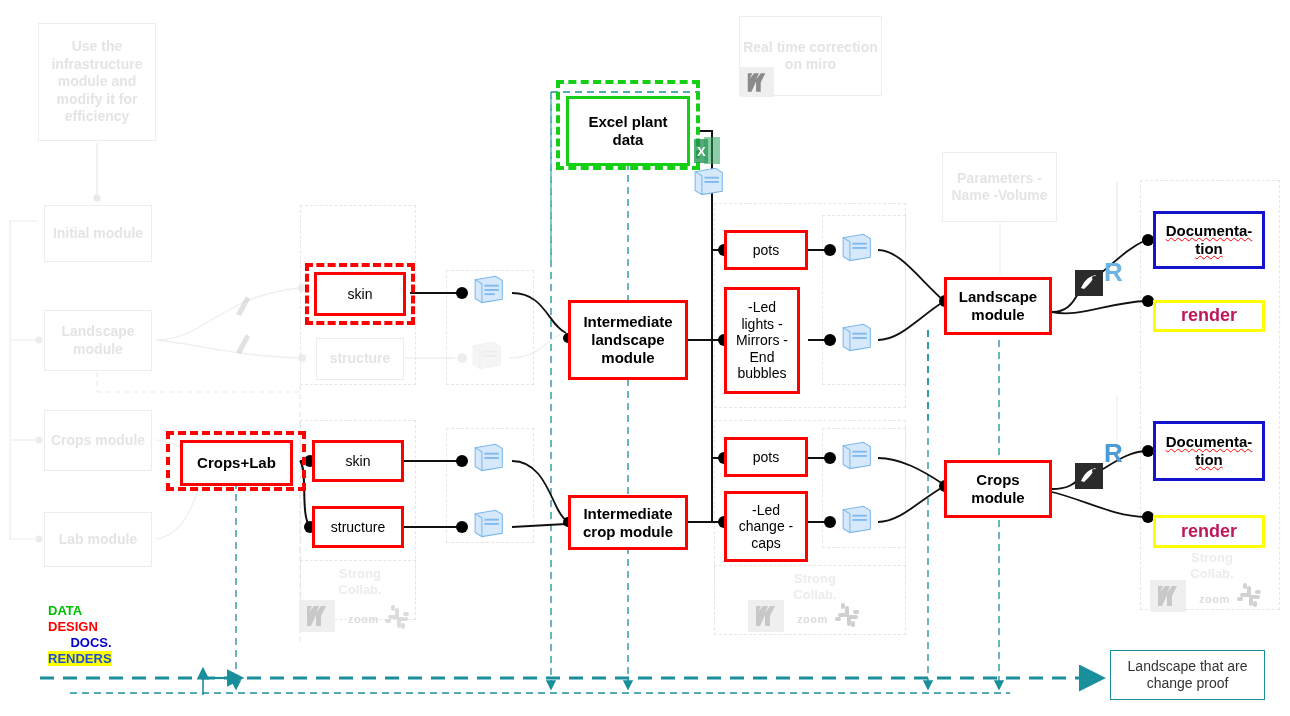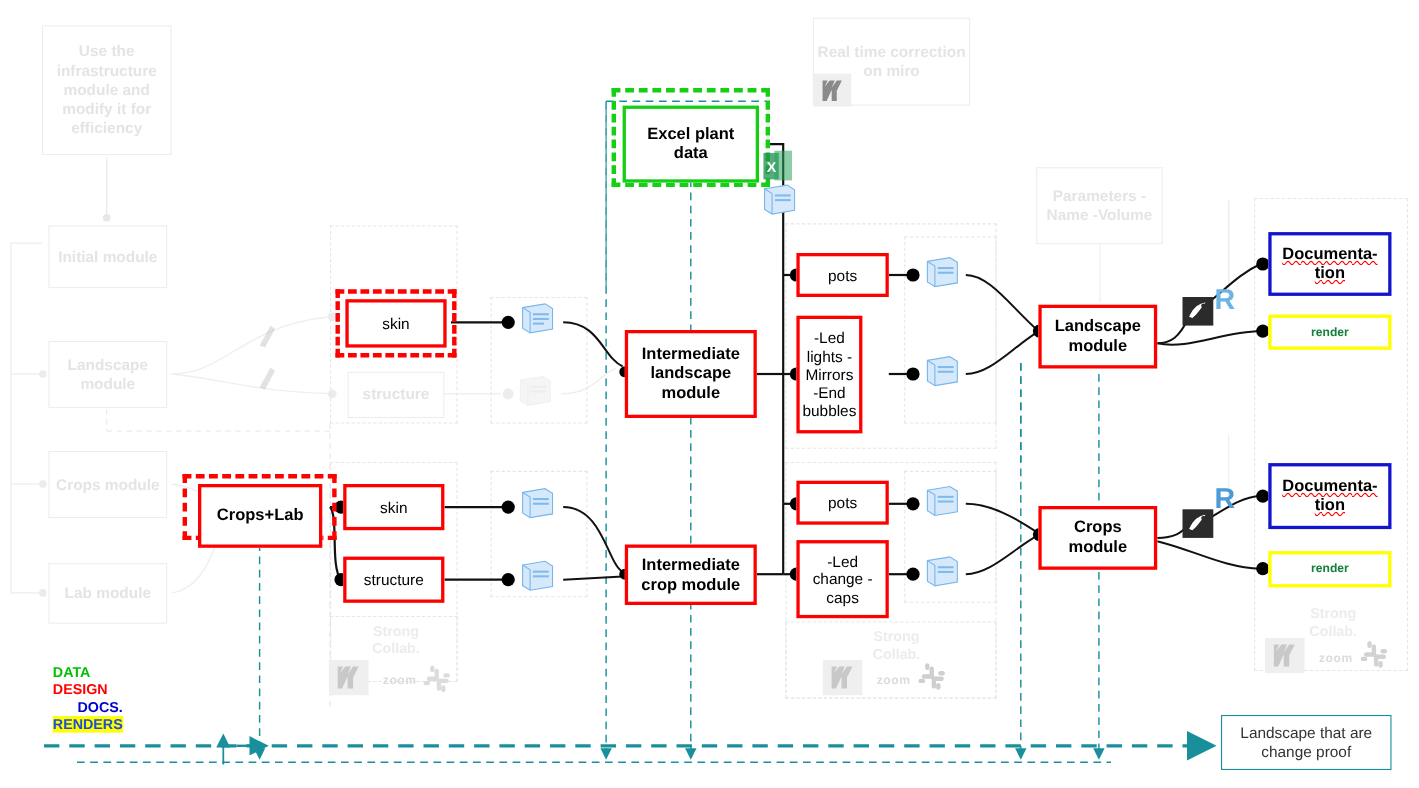"-Led lights -Mirrors -End bubbles" div.node { width: 60px -> 76px }
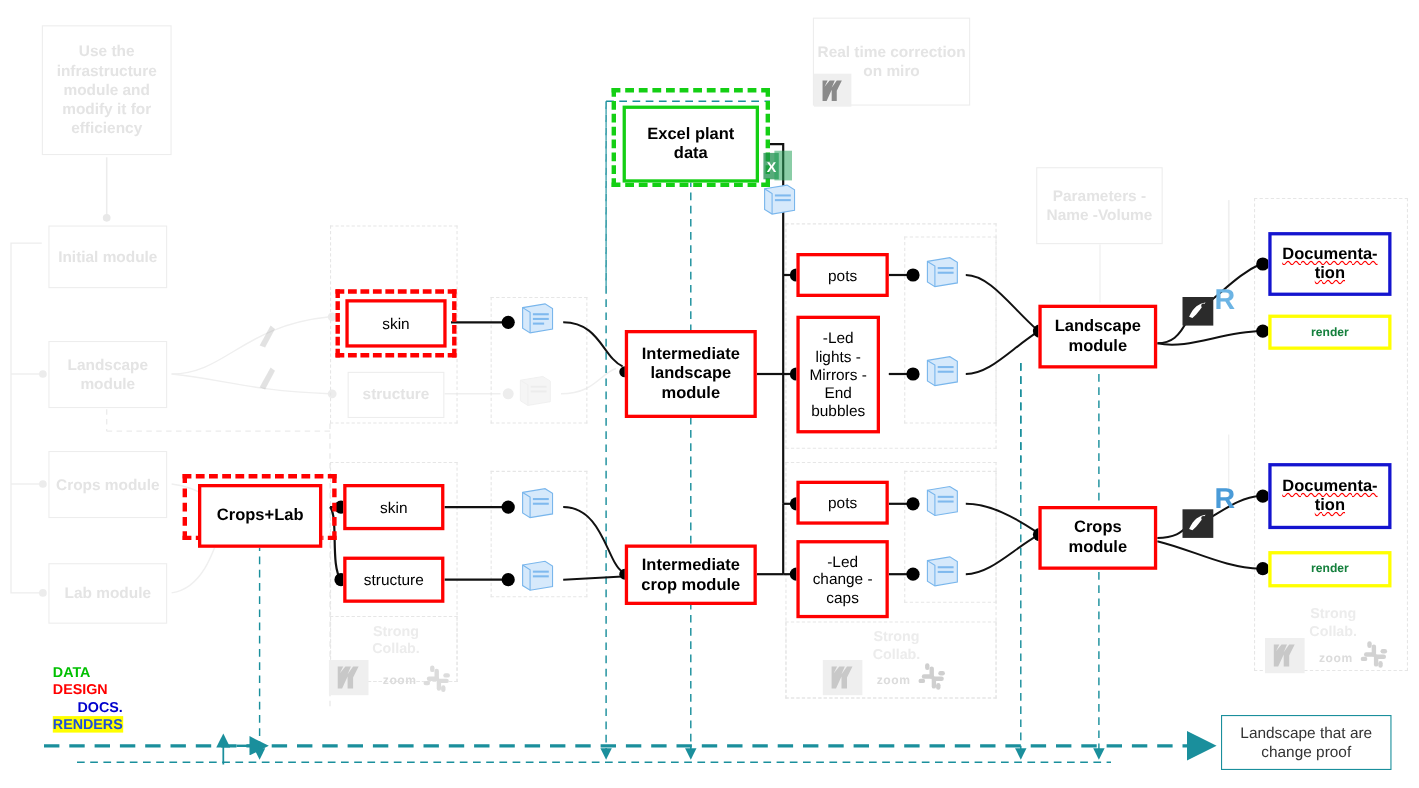"render" .yellow-box { color: #15803d -> #be185d; font-size: 11px -> 18px; margin-top: none -> 14px }
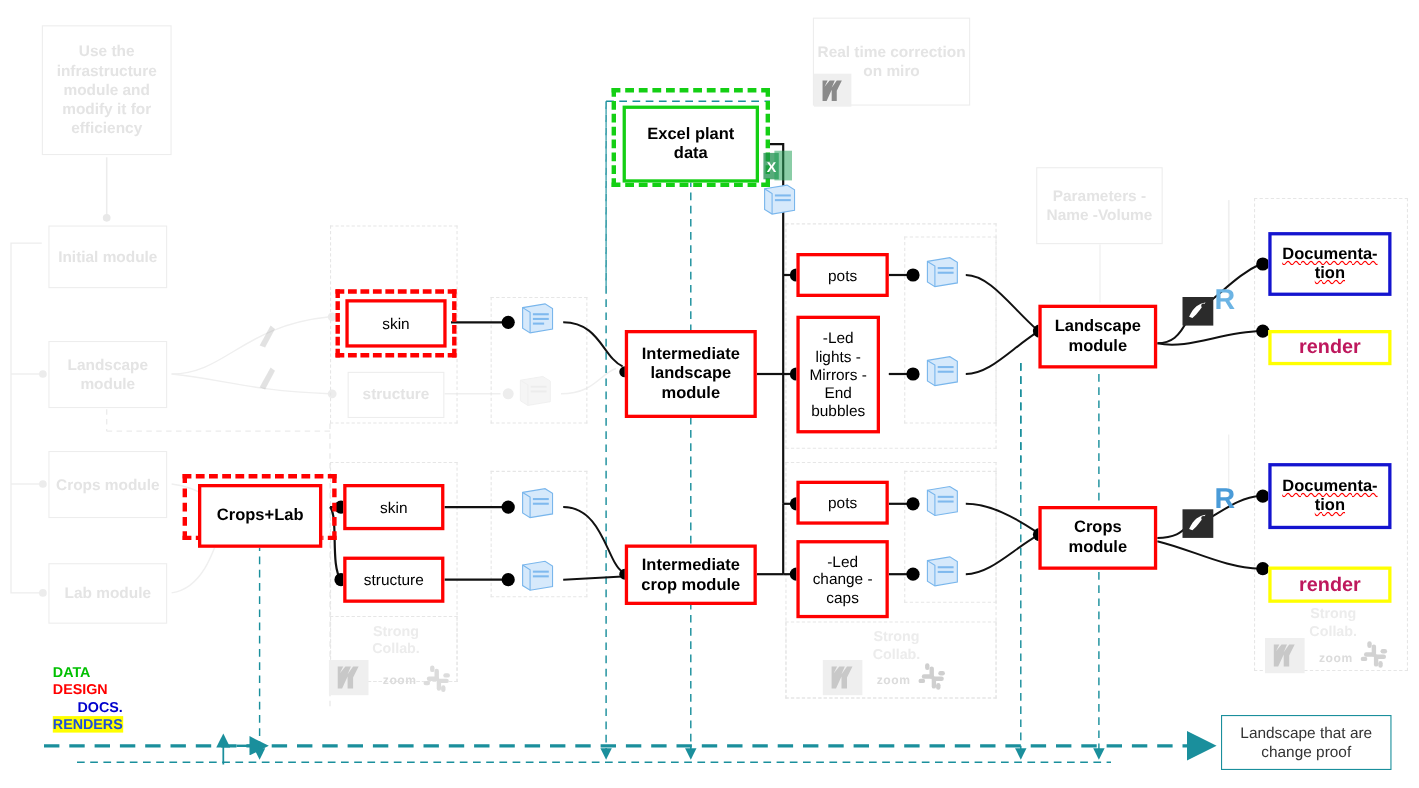"Crops+Lab" div.node { height: 58px -> 46px }
